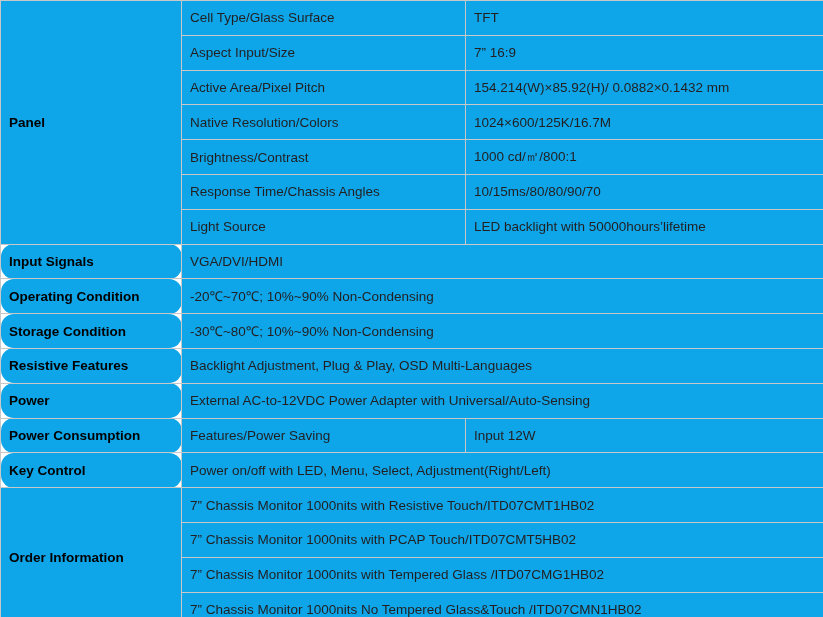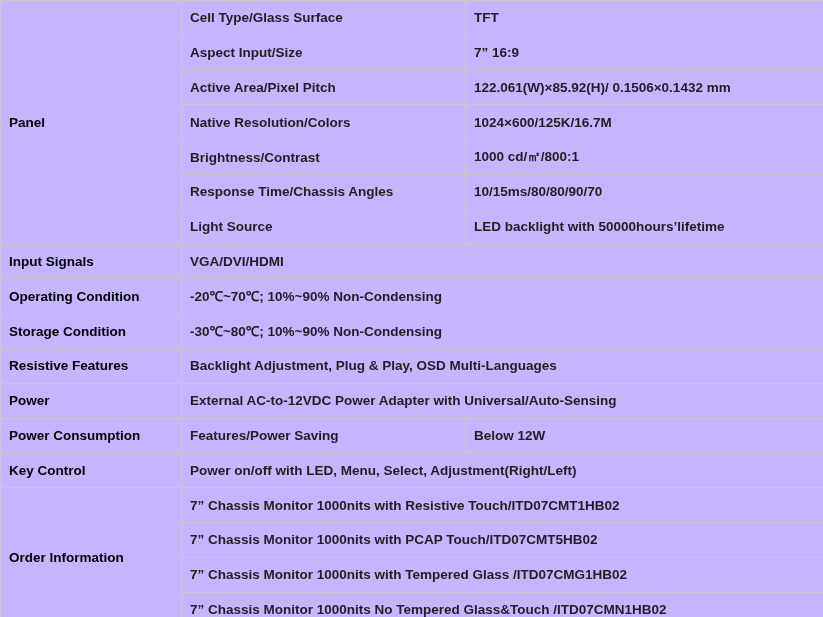"Cell Type/Glass Surface" table.spec td { background: #c4b5fd -> #0ea5e9; font-weight: bold -> none }
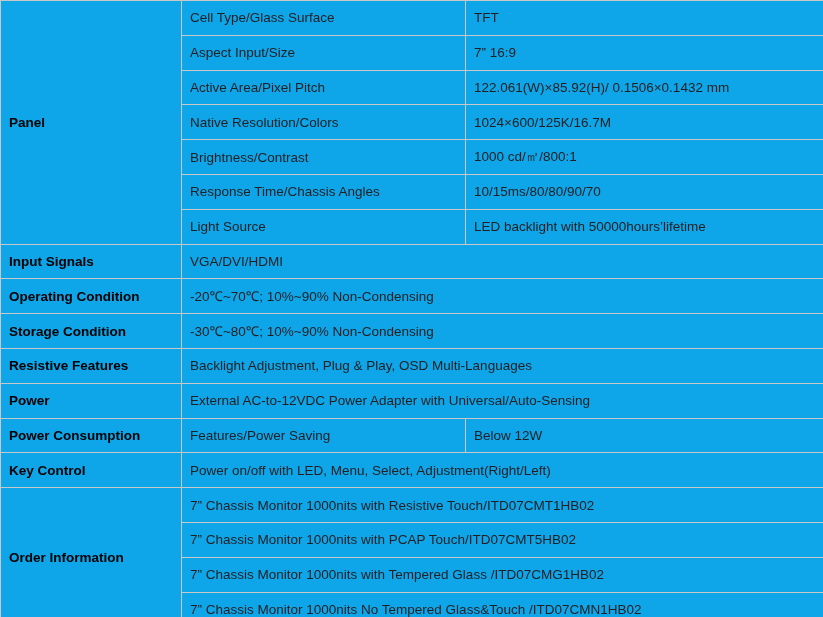"122.061(W)×85.92(H)/ 0.1506×0.1432 mm" td { text: 122.061(W)×85.92(H)/ 0.1506 -> 154.214(W)×85.92(H)/ 0.0882 }
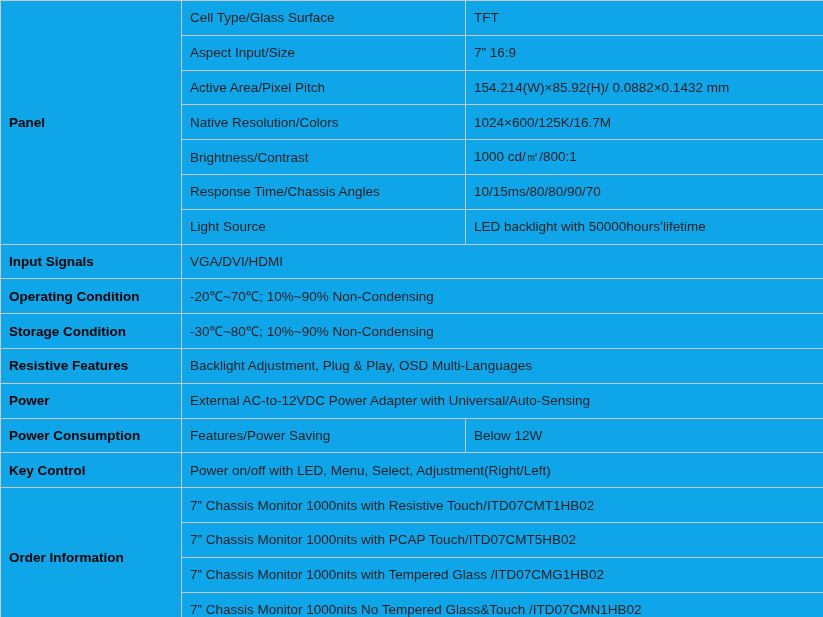"Input Signals" td.label { border-radius: none -> 13px }
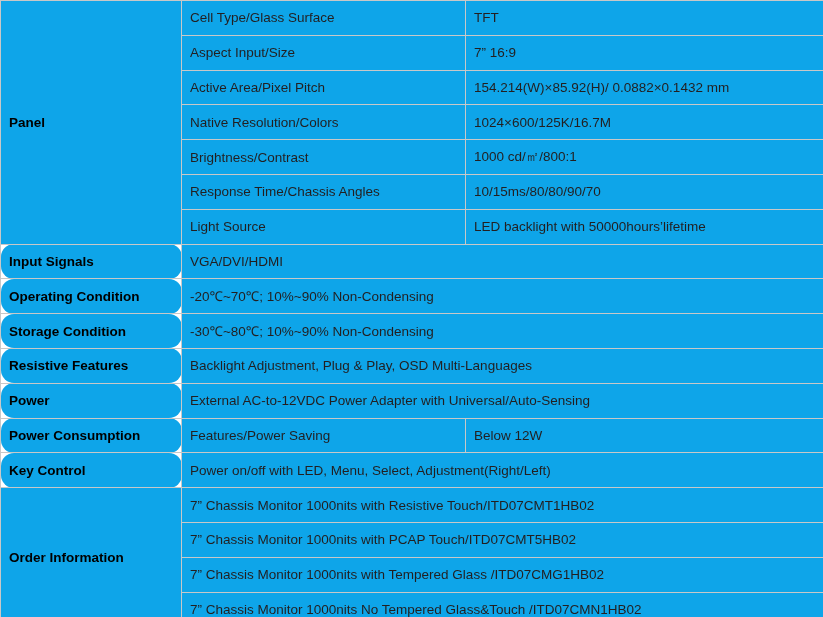"Below 12W" td { text: Below -> Input }
